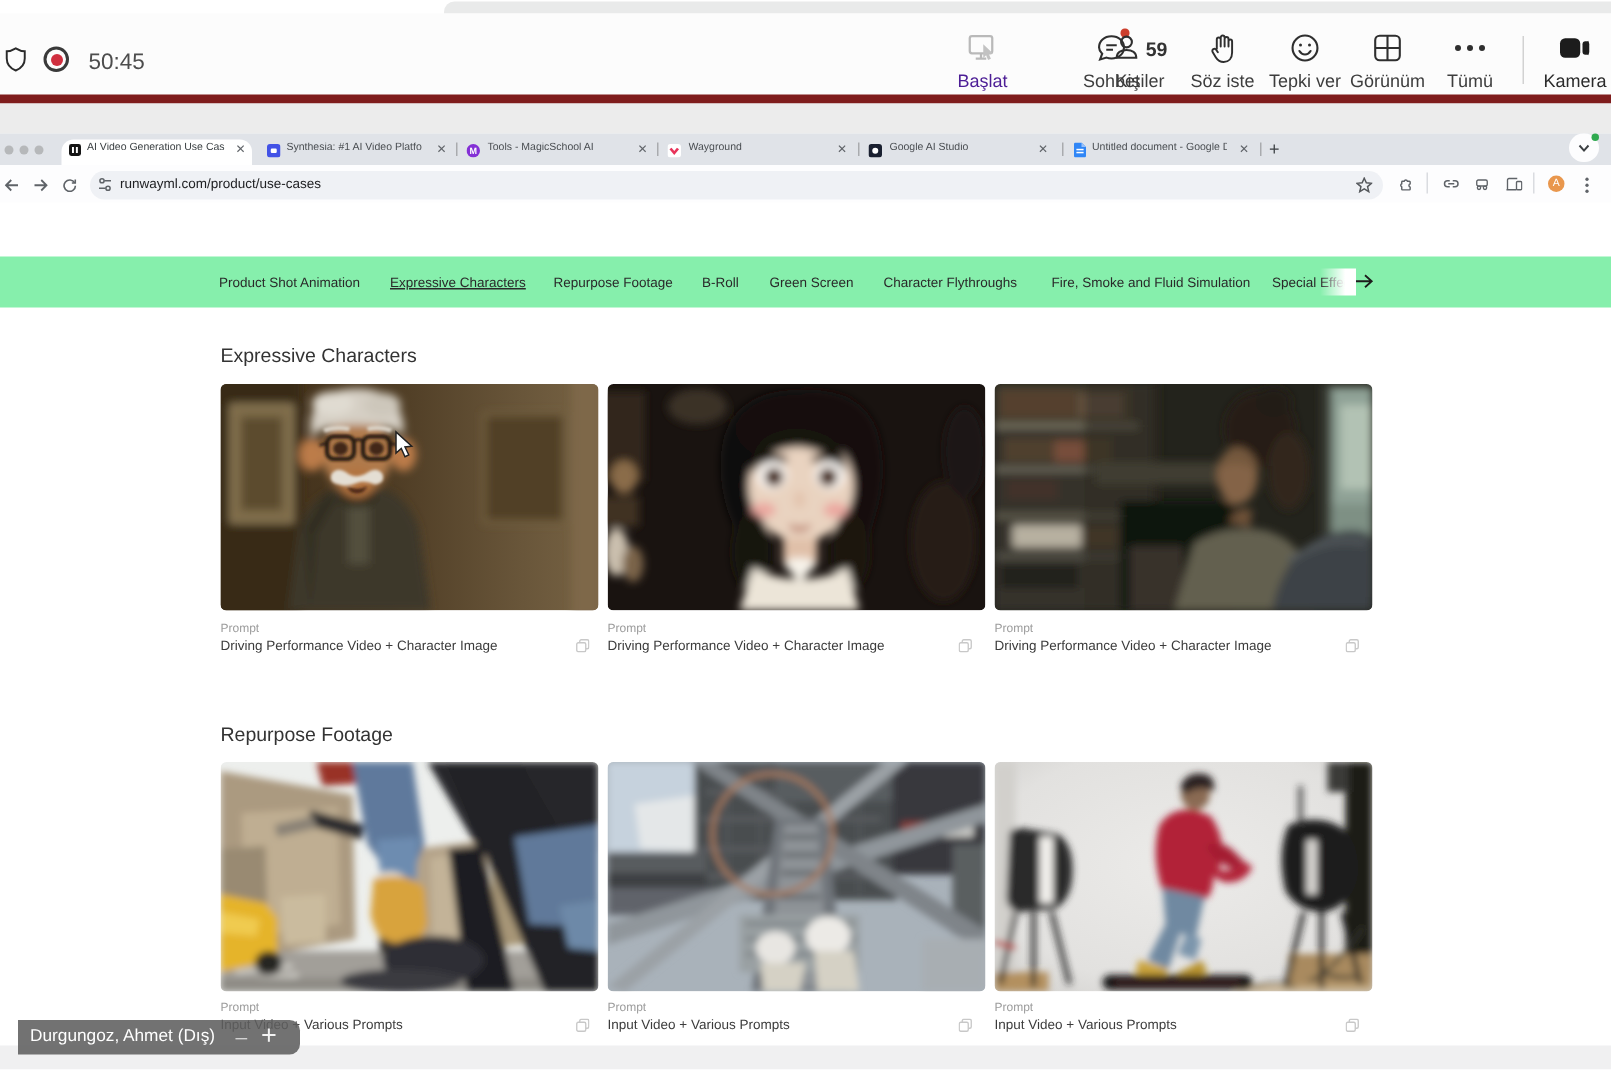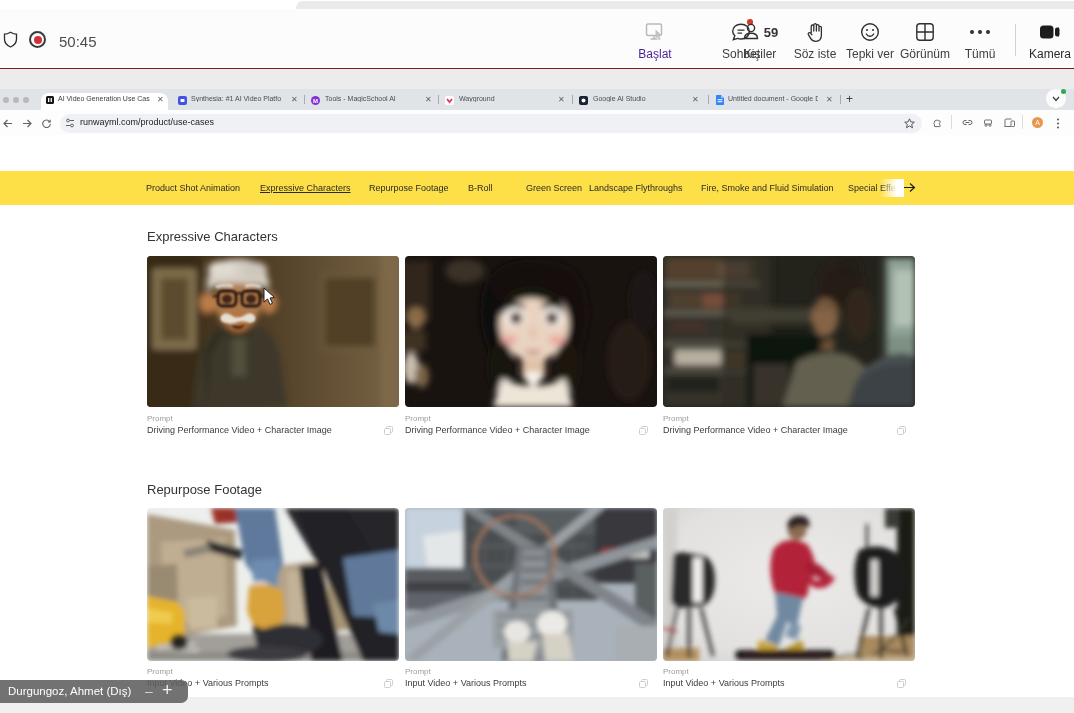"50:45" #teamsbar { border-bottom: 1px solid #7f1d1d -> 6px solid #7f1d1d }
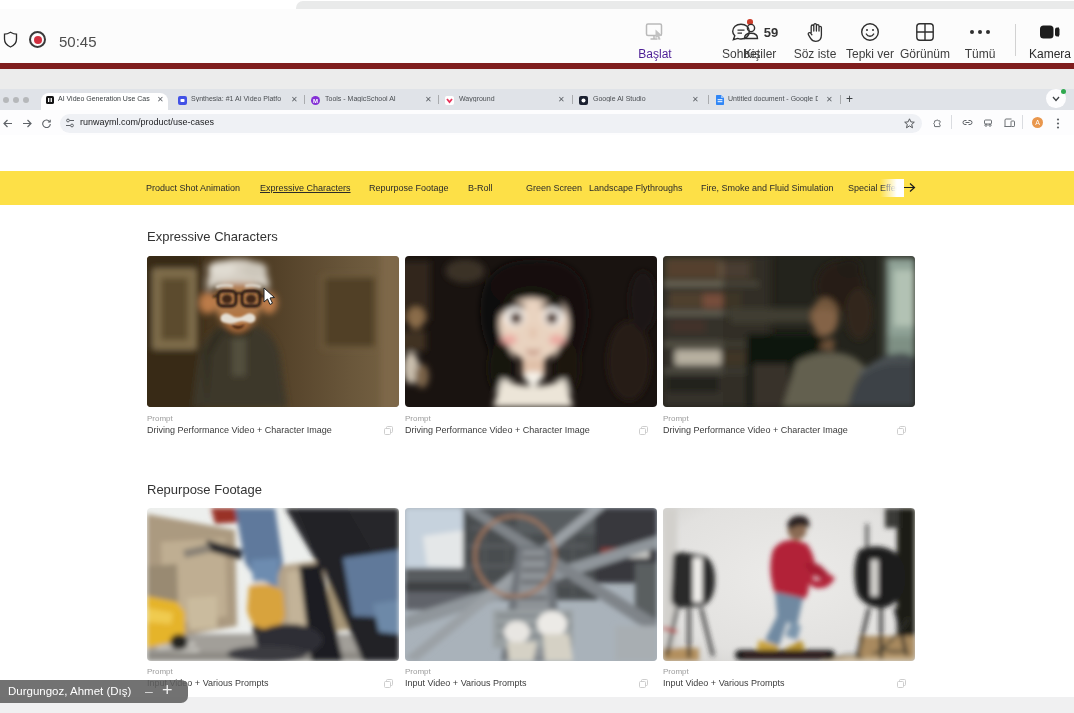"Product Shot Animation" #subnav { background: #fde047 -> #86efac }
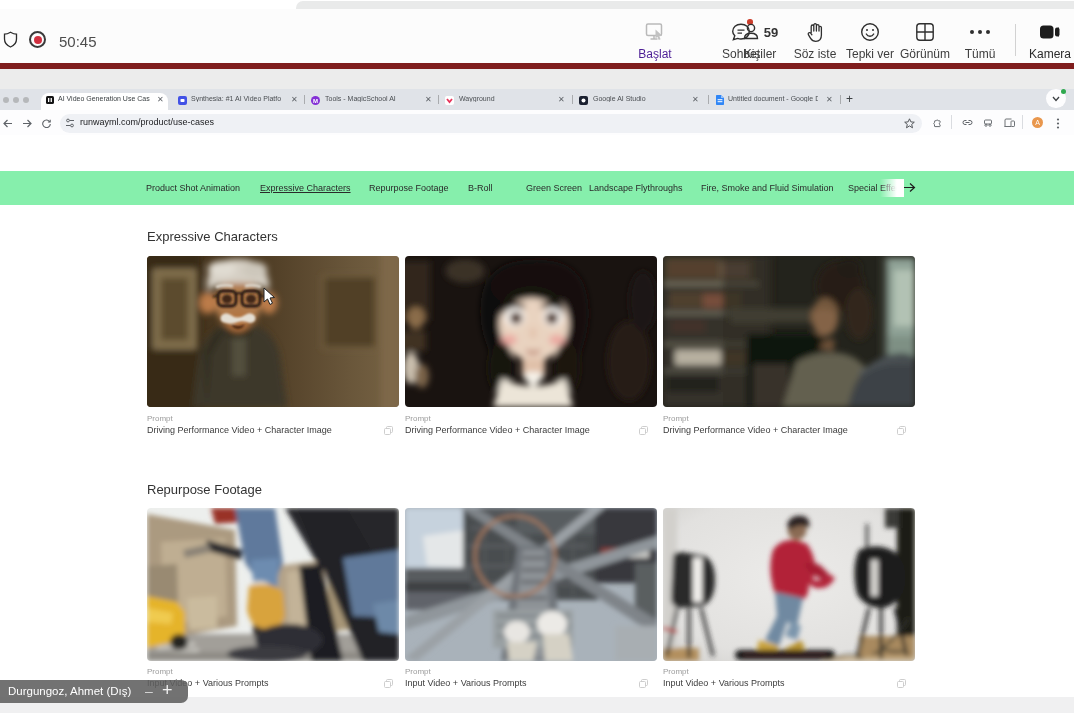"Green Screen" div.sn { left: 526px -> 513px }
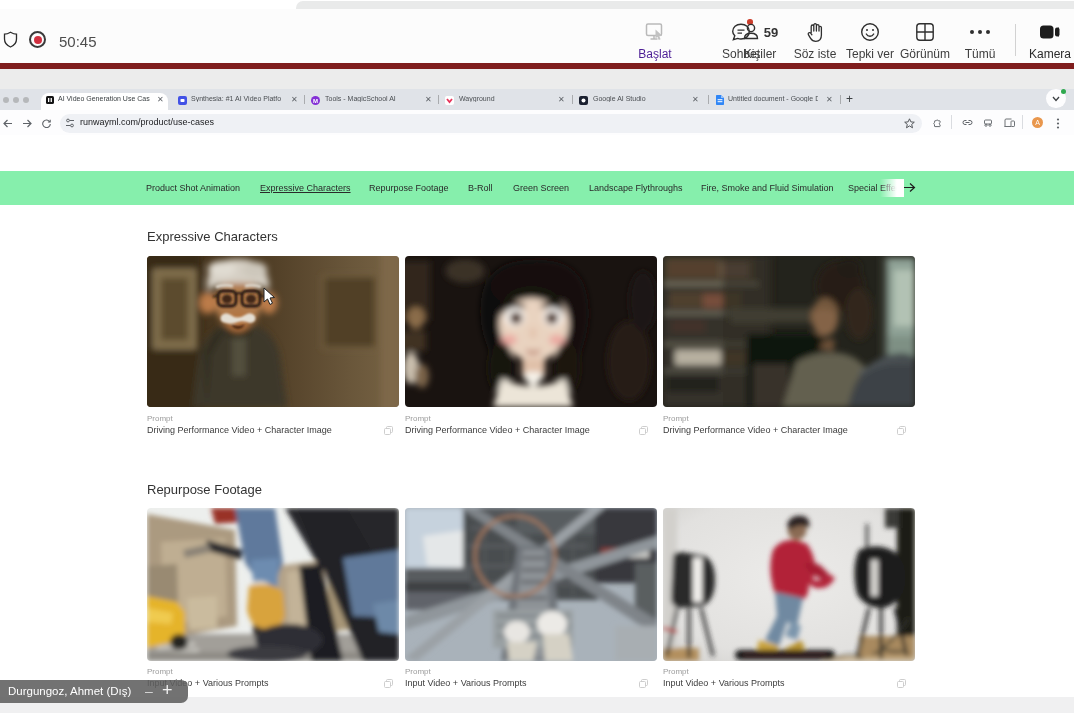"Landscape Flythroughs" div.sn { text: Landscape -> Character }
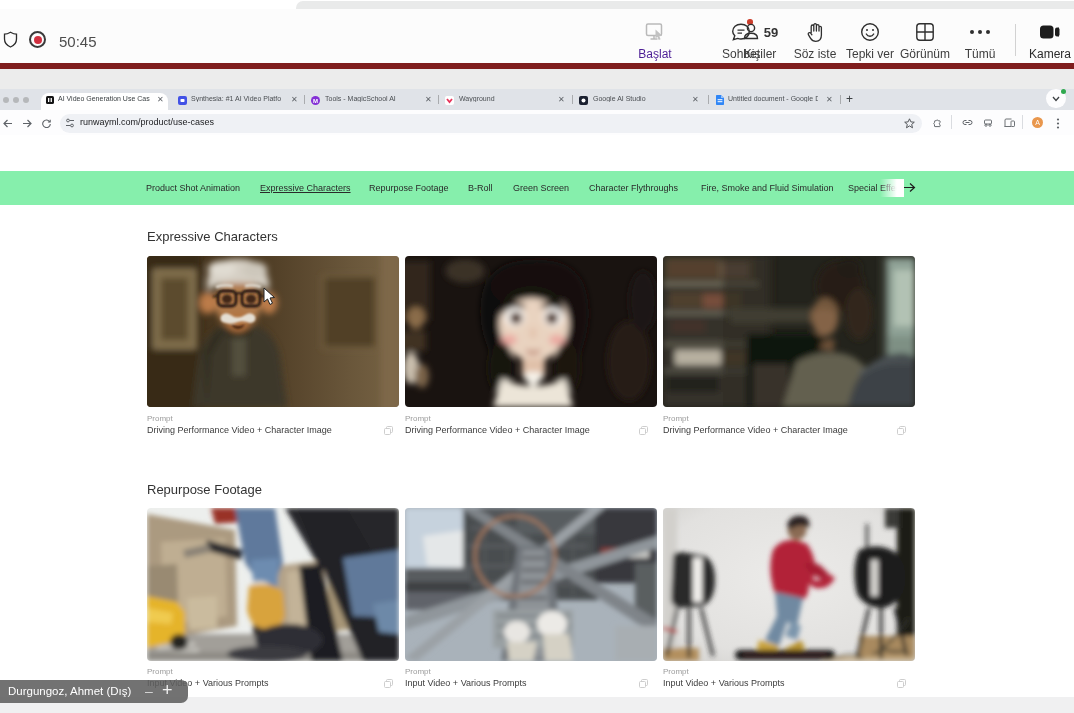"Durgungoz, Ahmet (Dış)" #nametag { left: 0 -> 12px }
